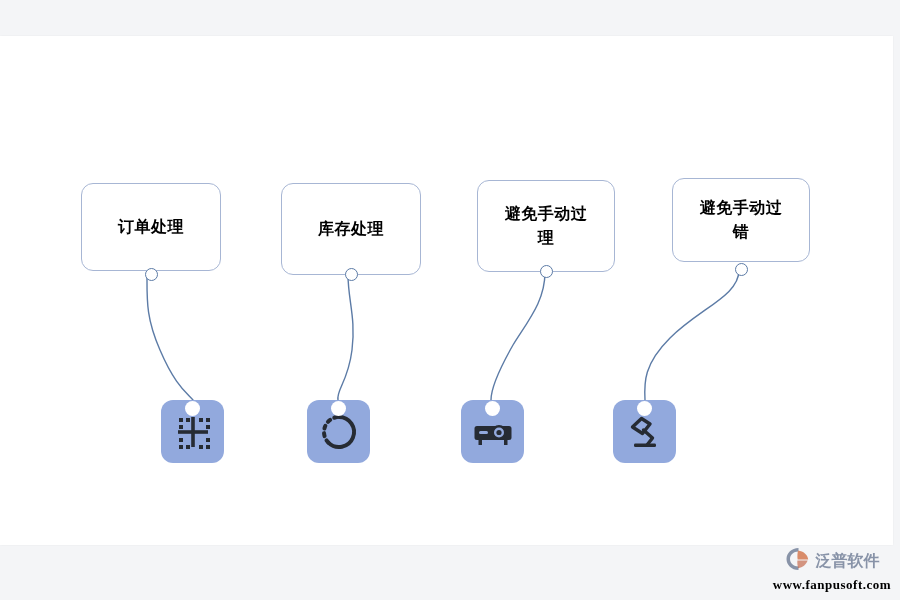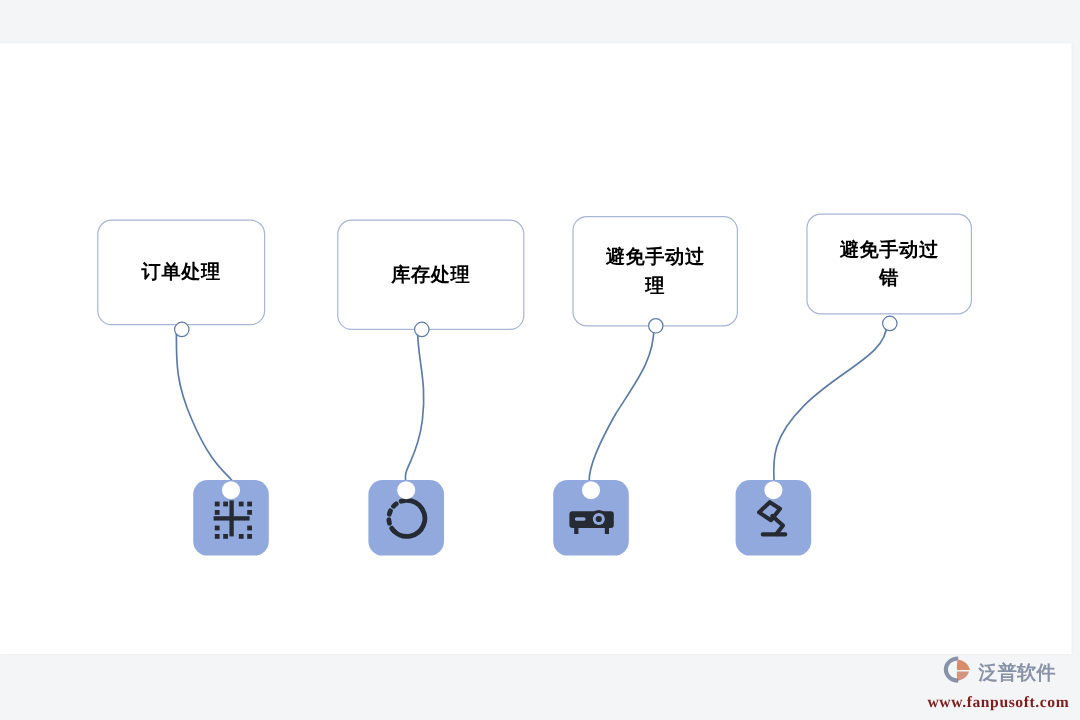"库存处理" div.node-box { width: 156px -> 140px }
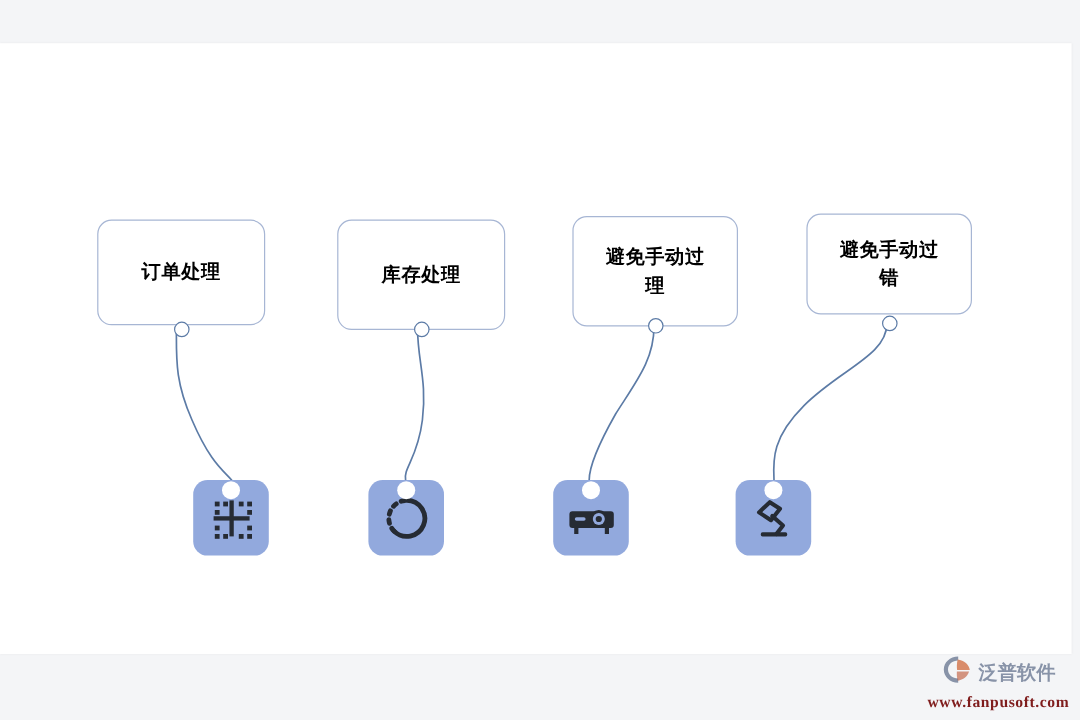"www.fanpusoft.com" .wm-url { color: #7f1d1d -> #000000 }
